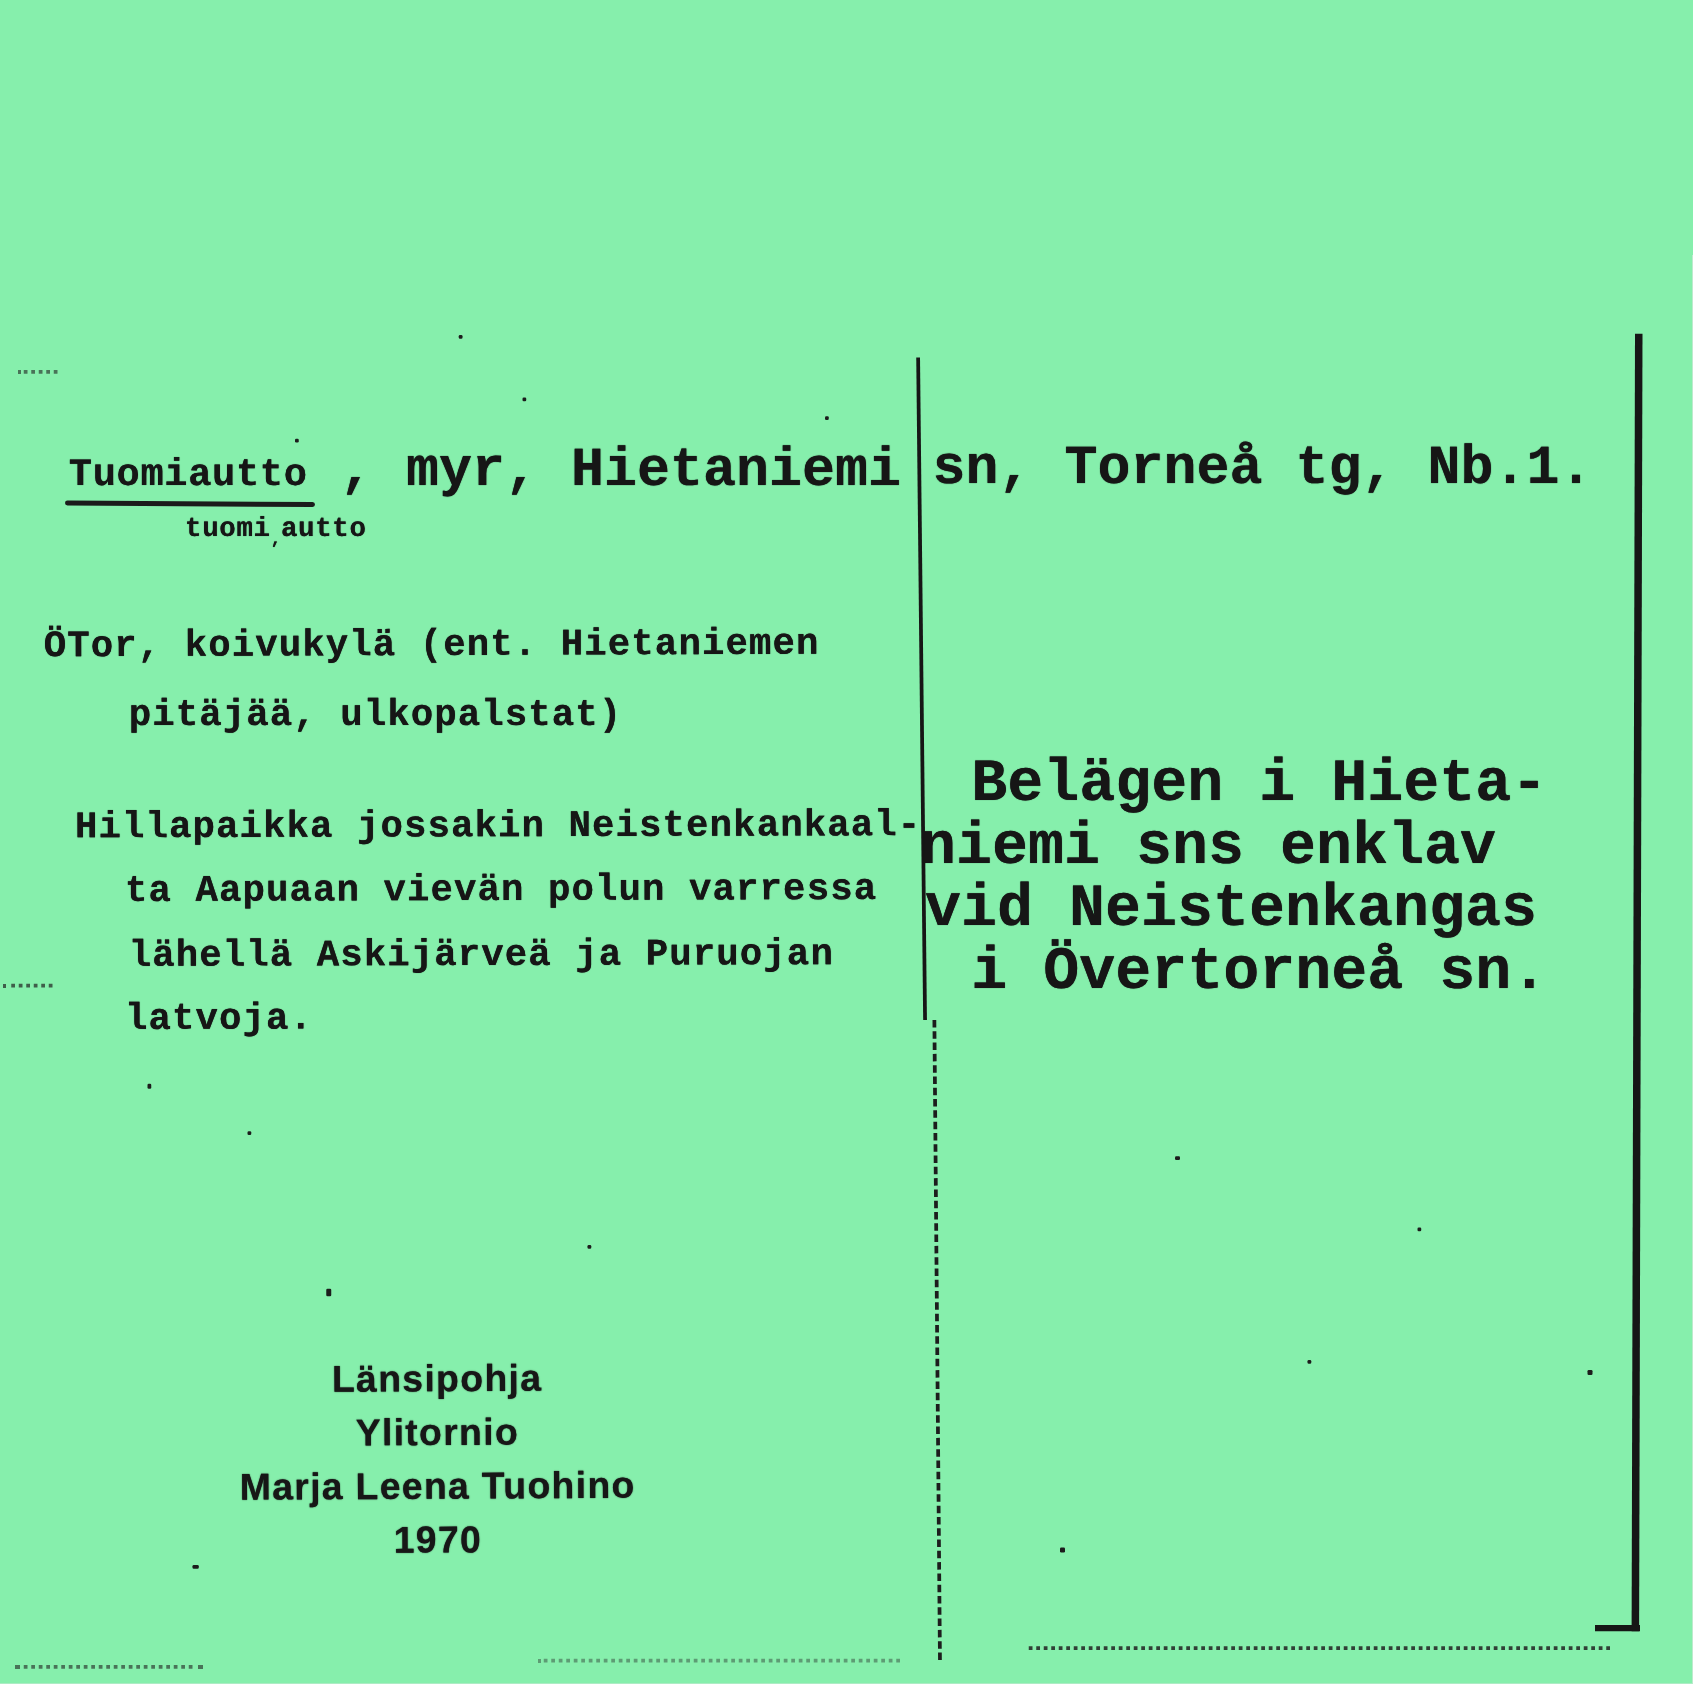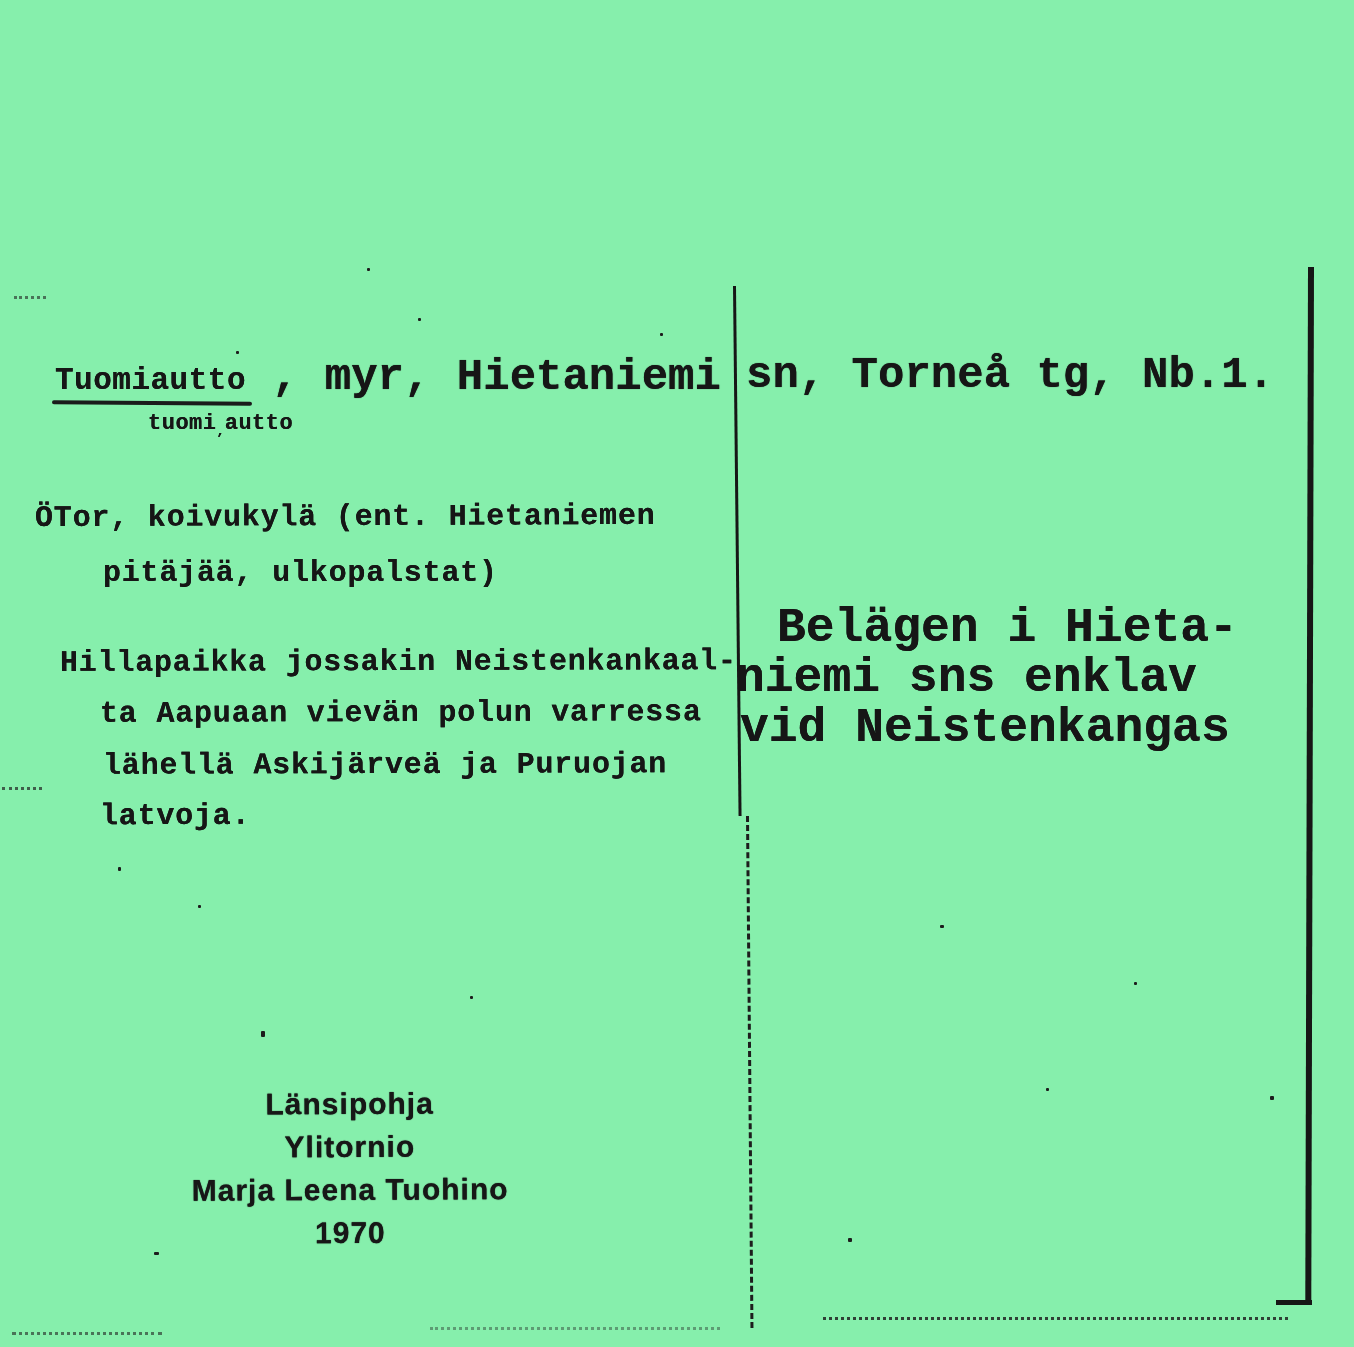"i Övertorneå sn." span.tw { html: none -> <span>i Övertorneå sn.</span> }
